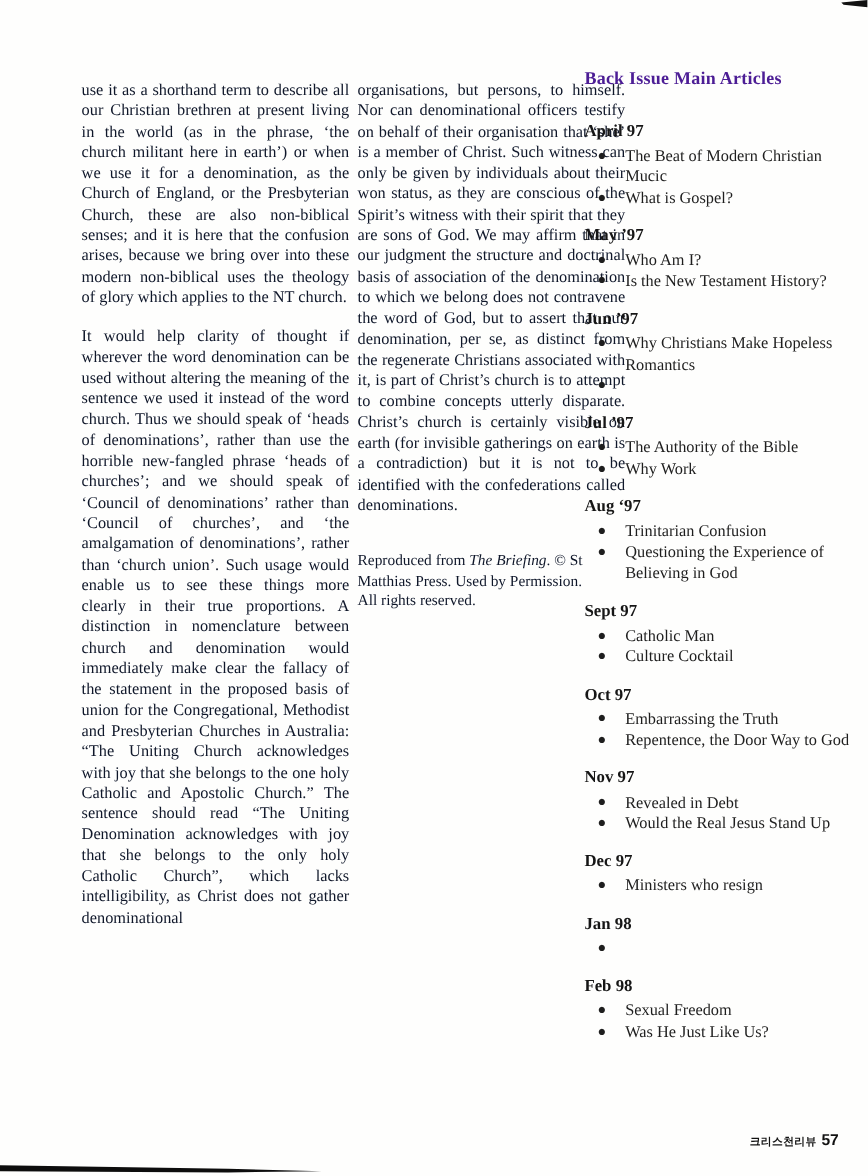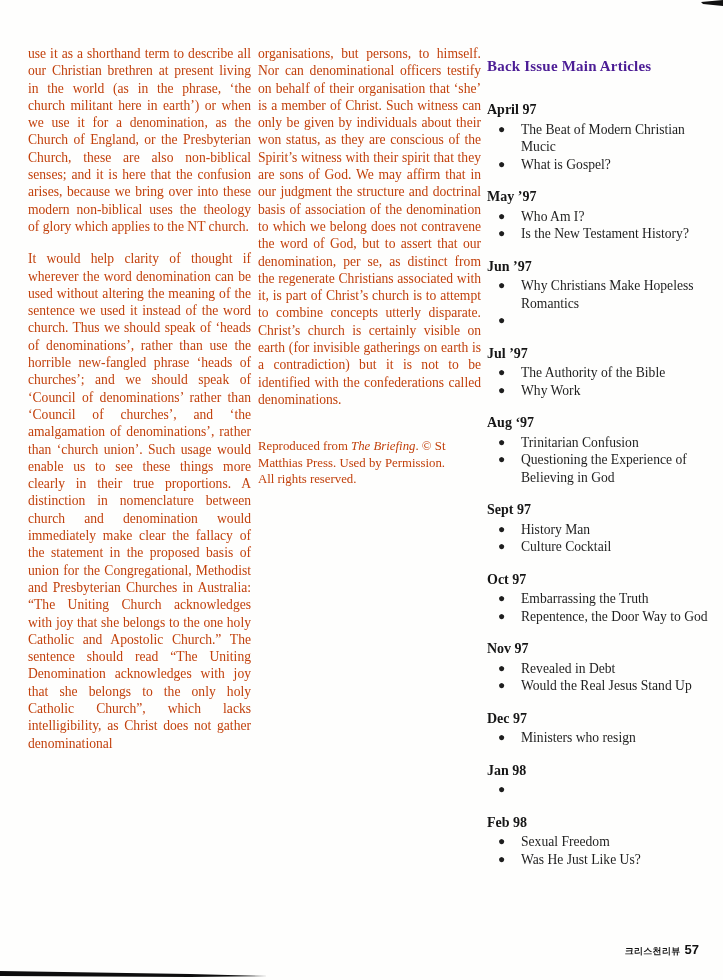"use it as a shorthand" .col { color: #c2410c -> #0f172a; margin-left: none -> 40px; top: 45px -> 66px }
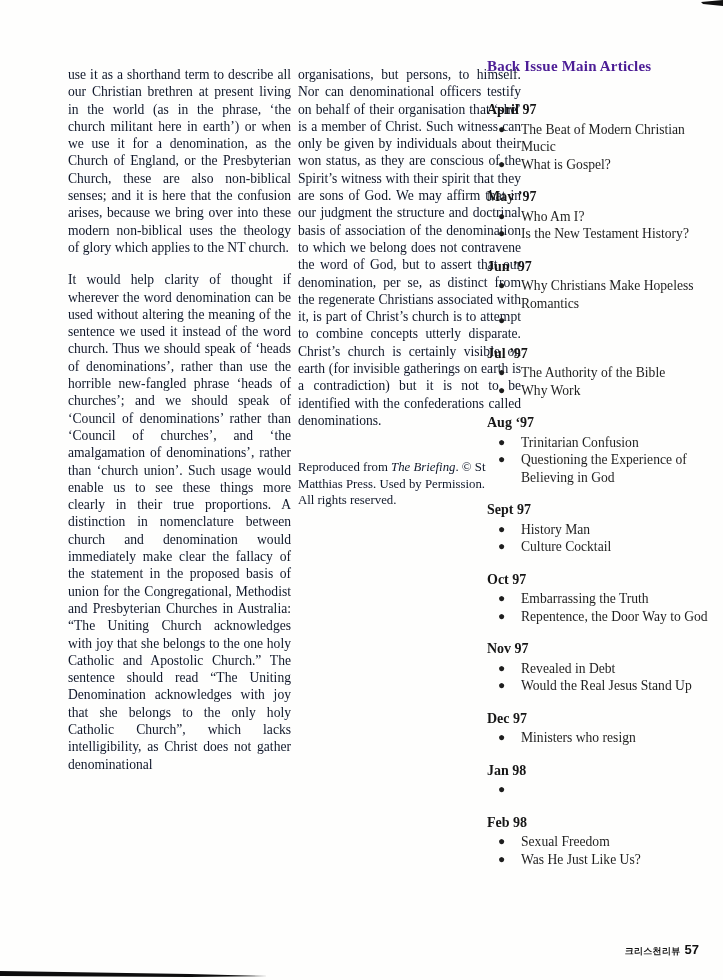"History Man" span.issue-item-text { text: History -> Catholic }
